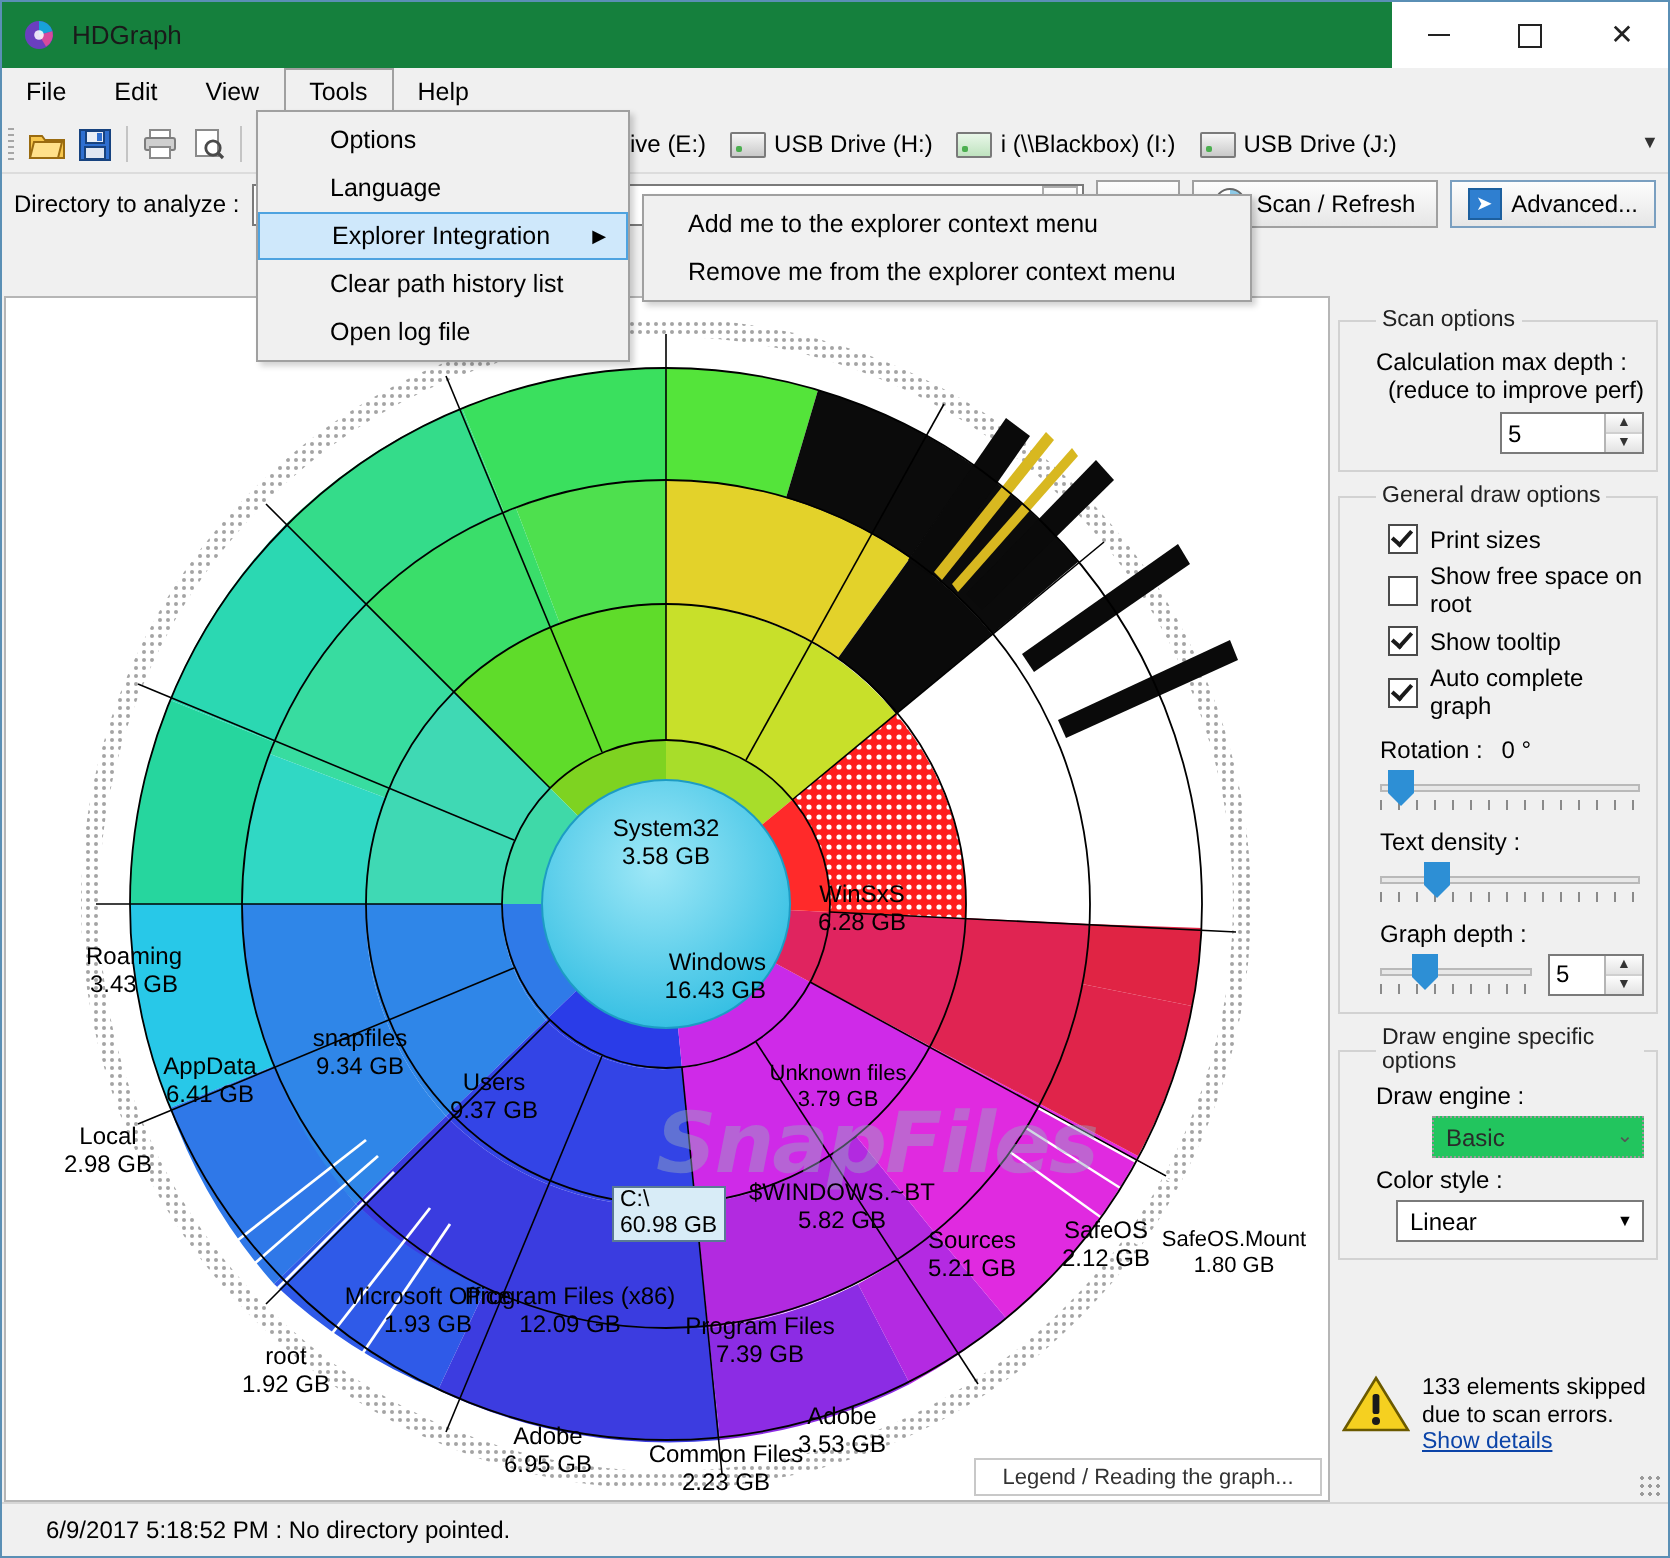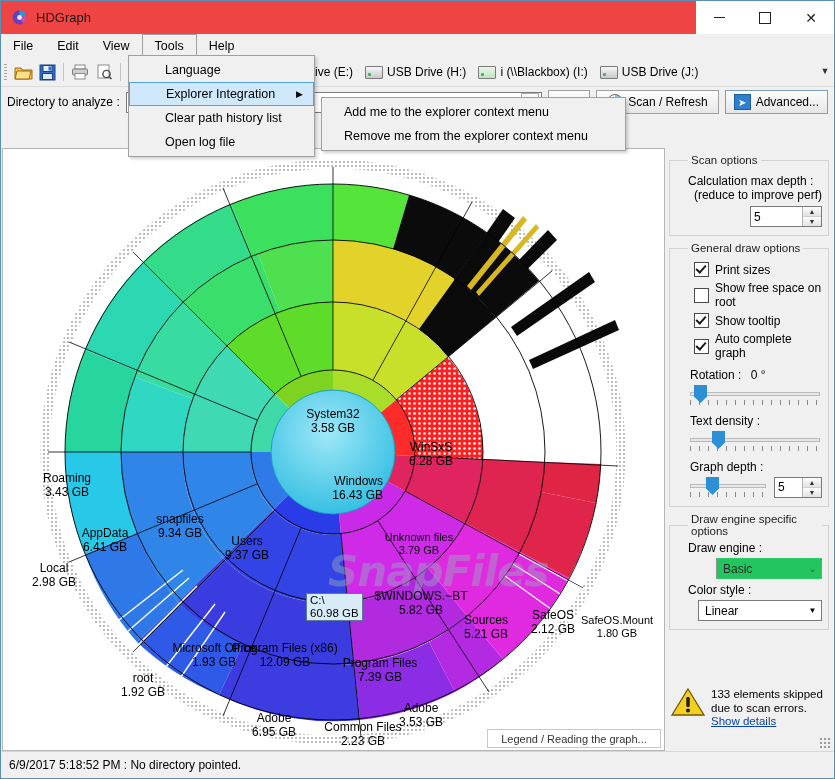"HDGraph" .titlebar { background: #ef4444 -> #15803d }
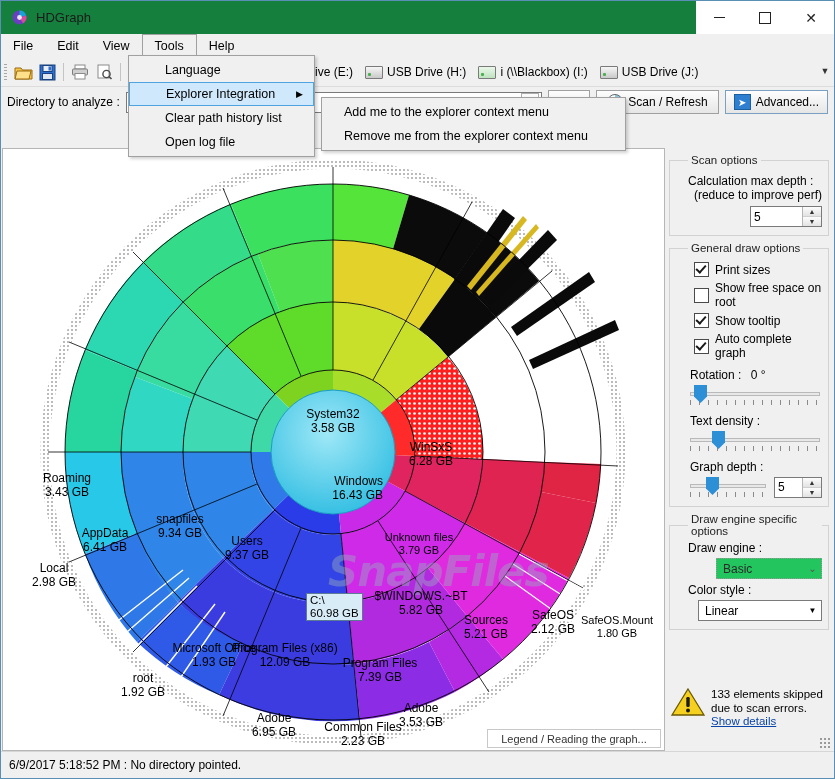"Options" div.dd-item { html: none -> <div>Options</div> }
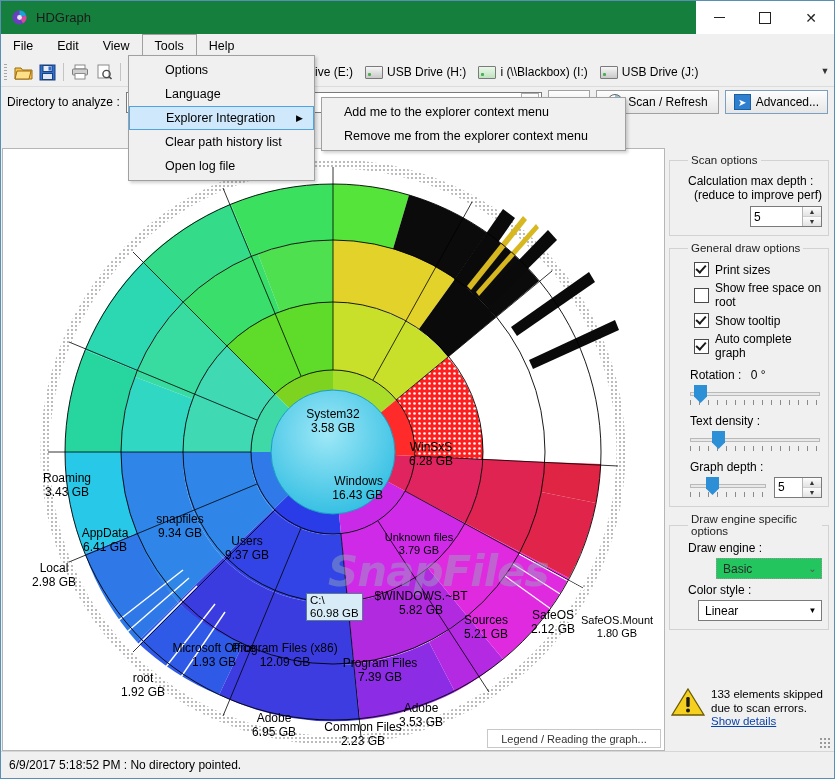"6/9/2017 5:18:52 PM : No" .statusbar { padding-left: 8px -> 22px }
